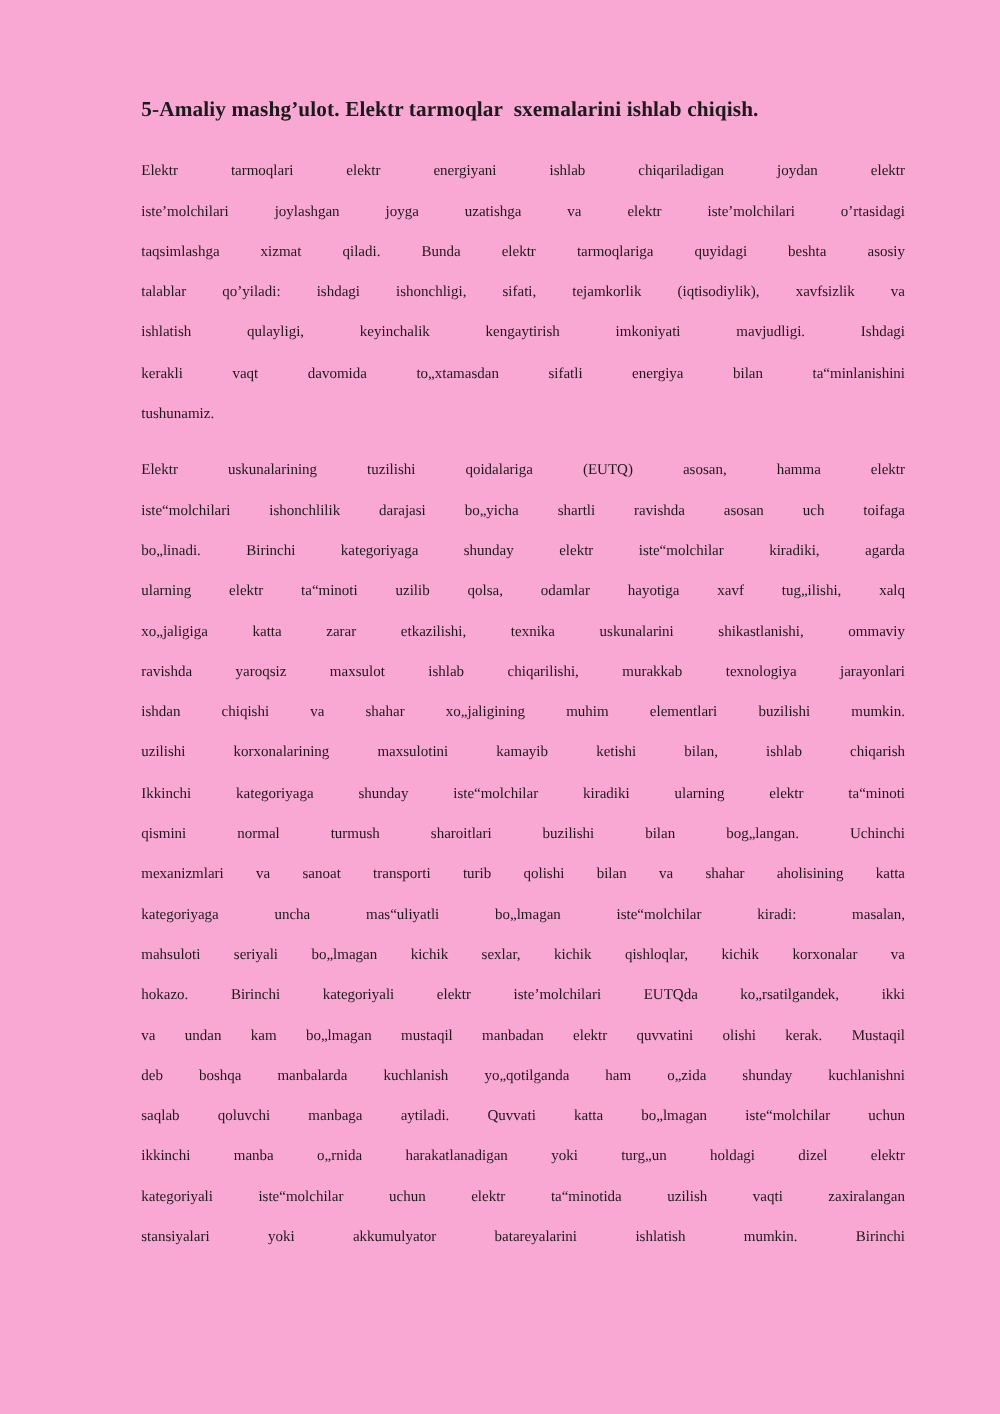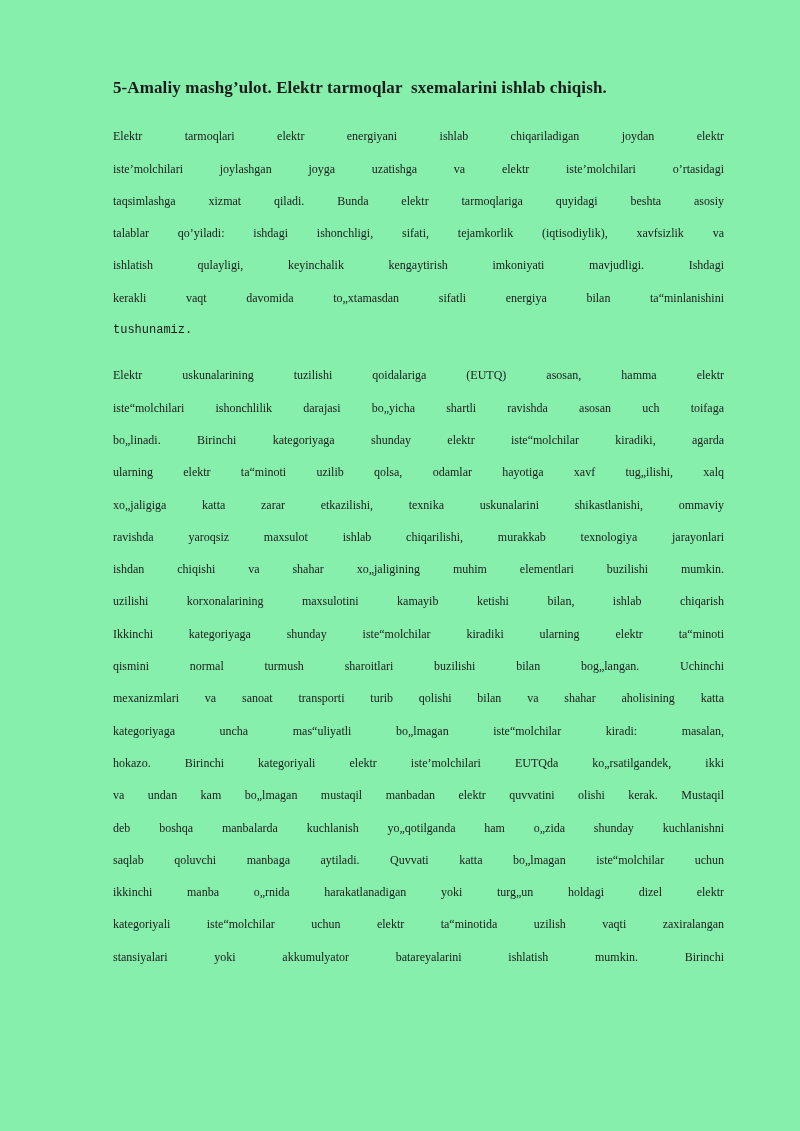"5-Amaliy mashg’ulot. Elektr tarmoqlar" .page { background: #86efac -> #f9a8d4 }
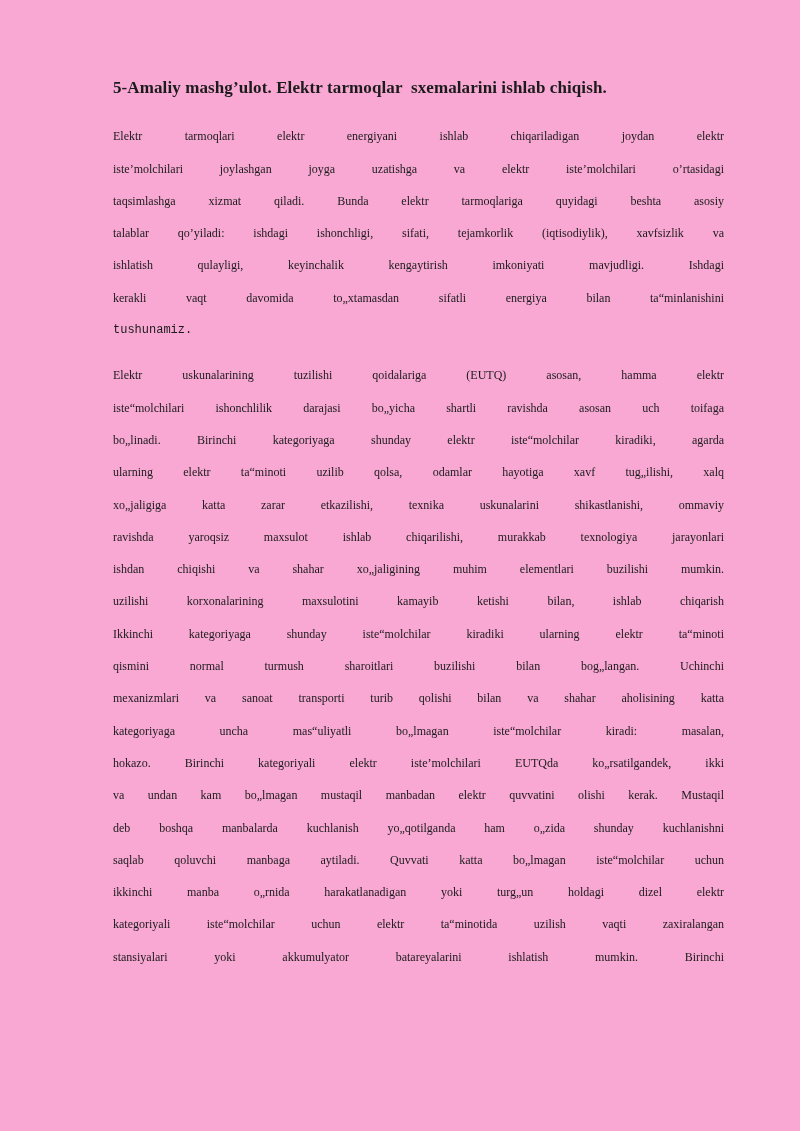"tushunamiz." .pline.last { font-family: Liberation Mono, monospace -> none }
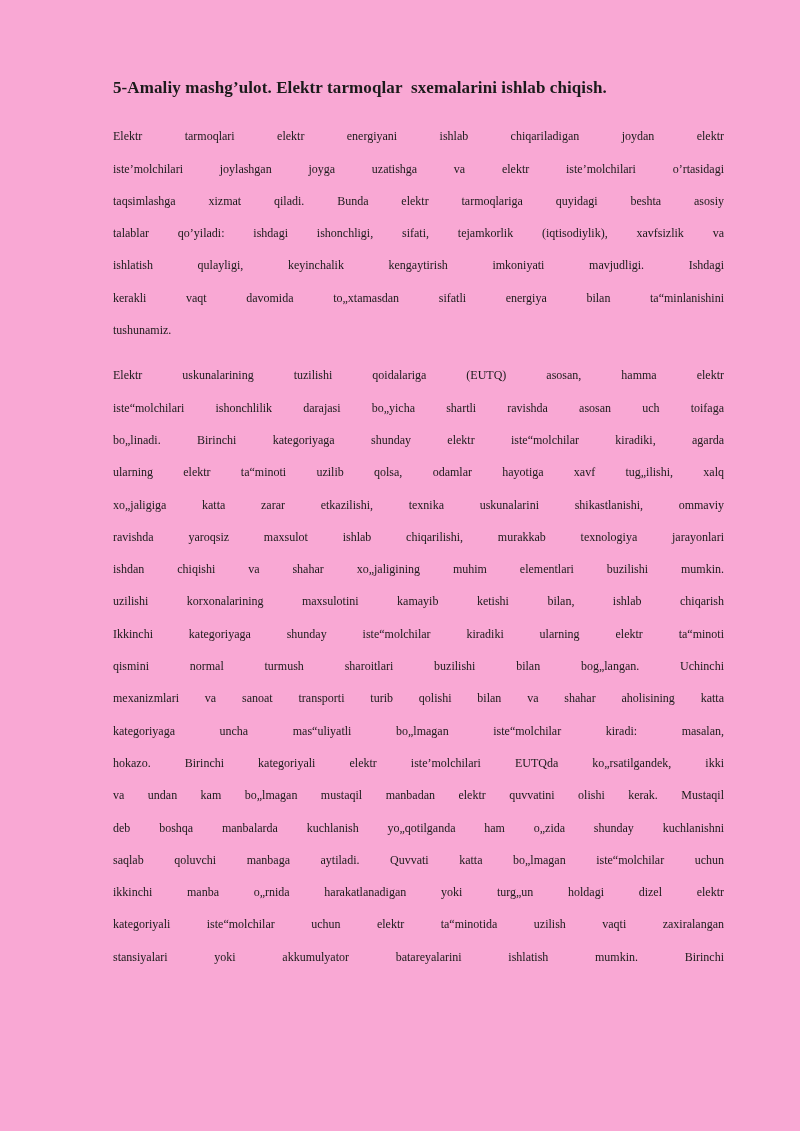"mahsuloti seriyali bo„lmagan kichik" div.pline { html: none -> <div>mahsuloti seriyali bo„lmagan kichik sexlar, kichik qishloqlar, kichik korxonalar va</div> }
